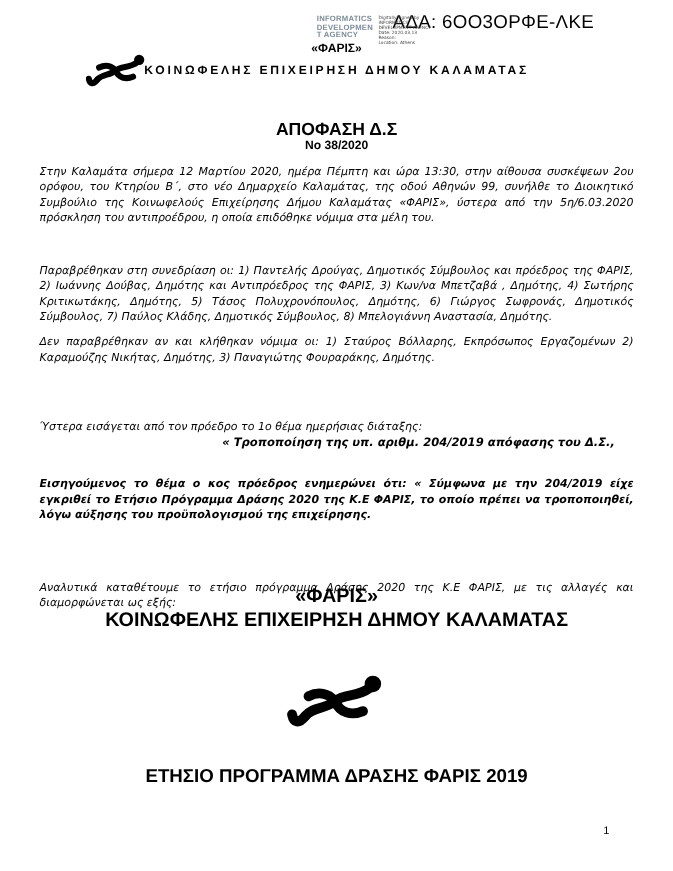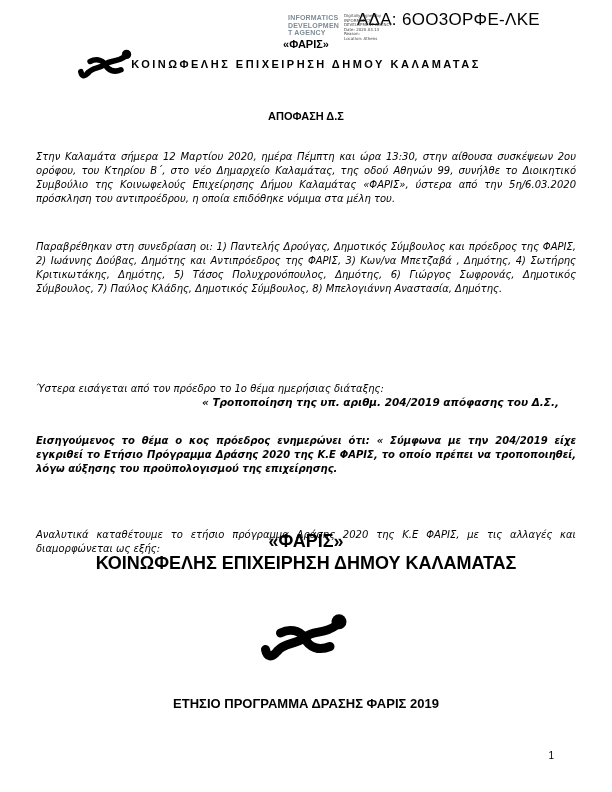"ΑΠΟΦΑΣΗ Δ.Σ" .dec-title { font-size: 11px -> 16px }
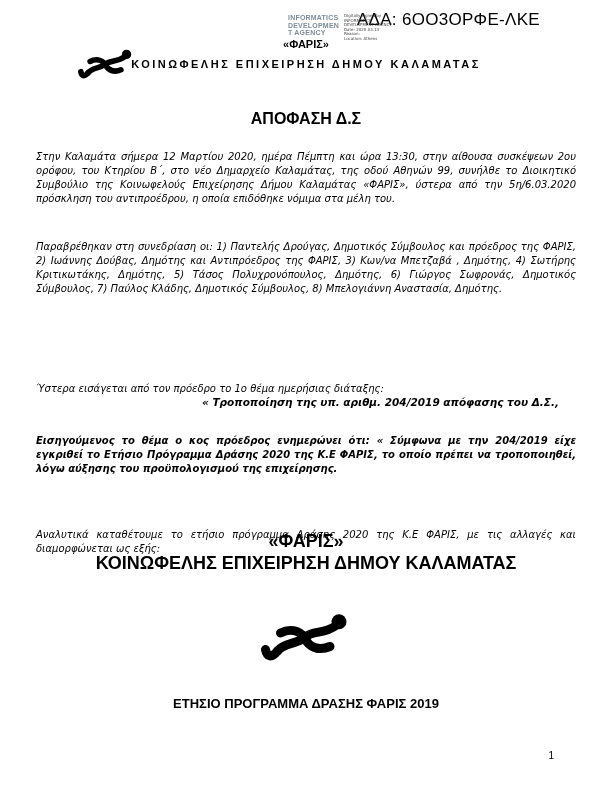"Νο 38/2020" div.dec-no { html: none -> <div>Νο 38/2020</div> }
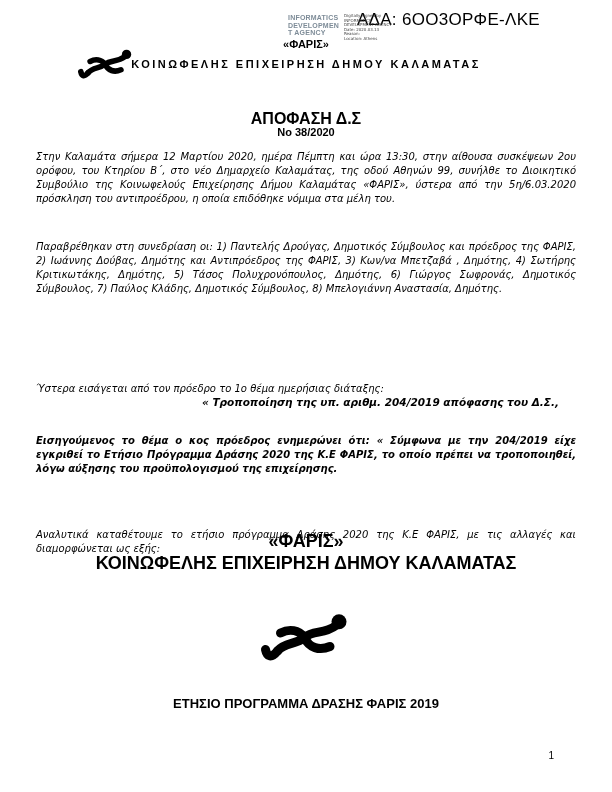"Δεν παραβρέθηκαν αν και κλήθηκαν" div.para { html: none -> <div>Δεν παραβρέθηκαν αν και κλήθηκαν νόμιμα οι: 1) Σταύρος Βόλλαρης, Εκπρόσωπος Εργαζομένων 2) Καραμούζης Νικήτας, Δημότης, 3) Παναγιώτης Φουραράκης, Δημότης.</div> }
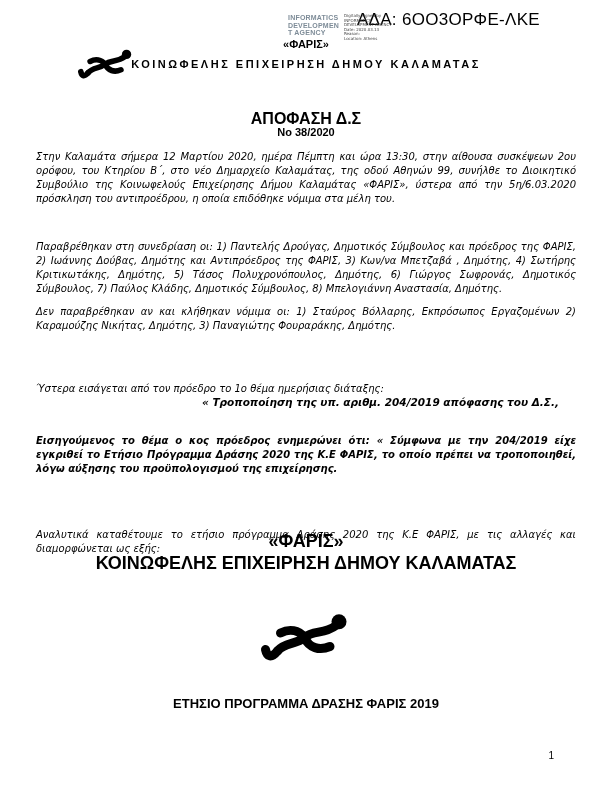"ΕΤΗΣΙΟ ΠΡΟΓΡΑΜΜΑ ΔΡΑΣΗΣ ΦΑΡΙΣ 2019" .program-title { font-size: 13px -> 17px }
